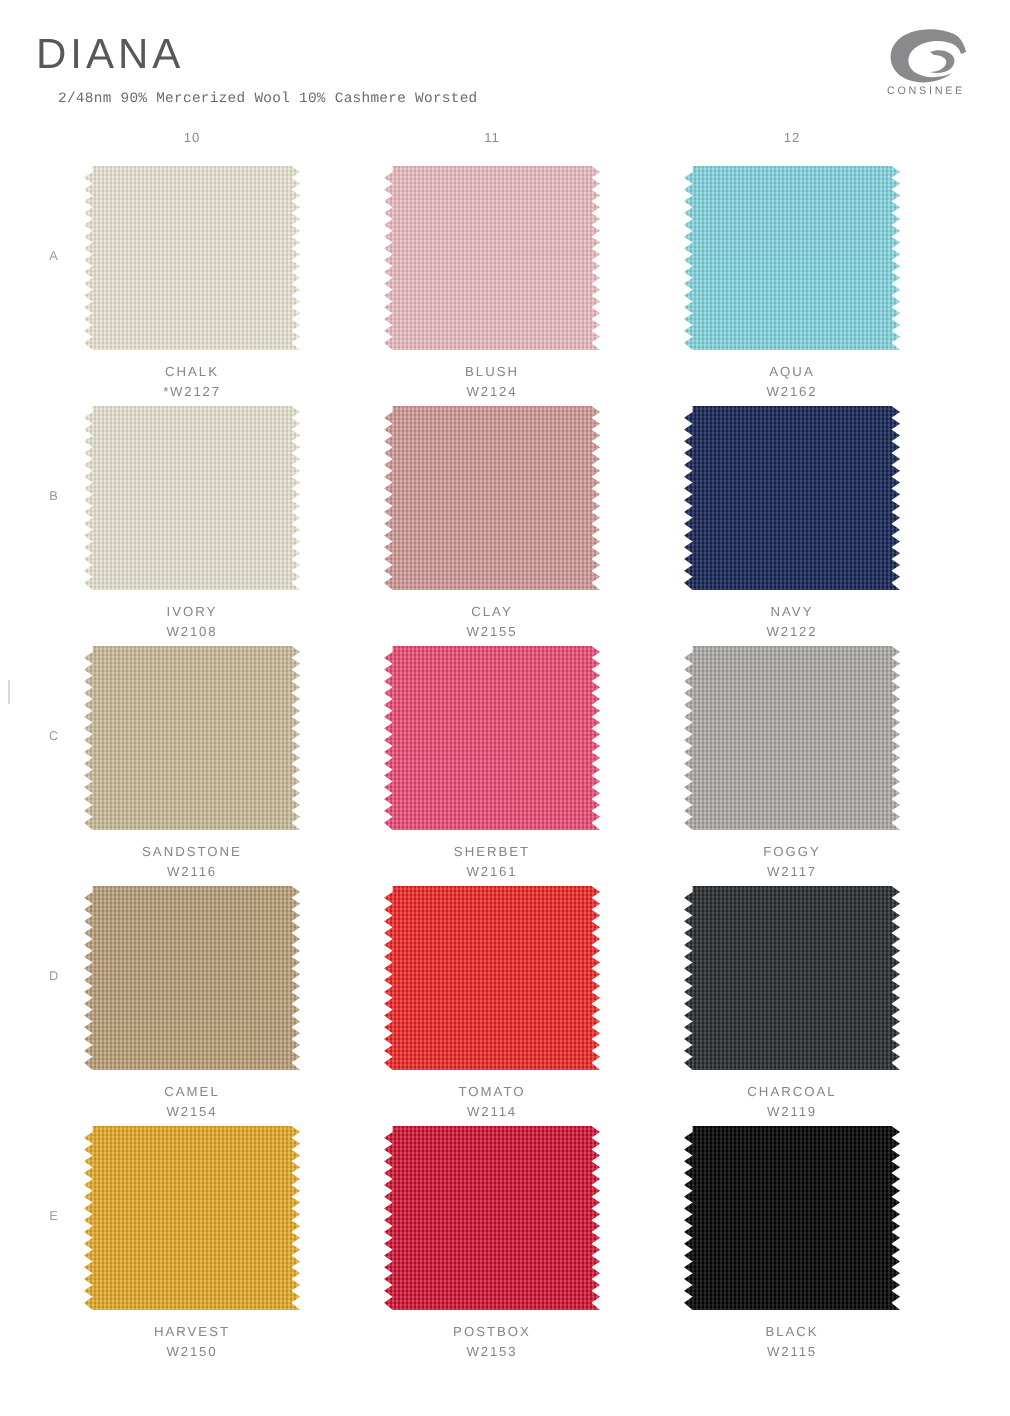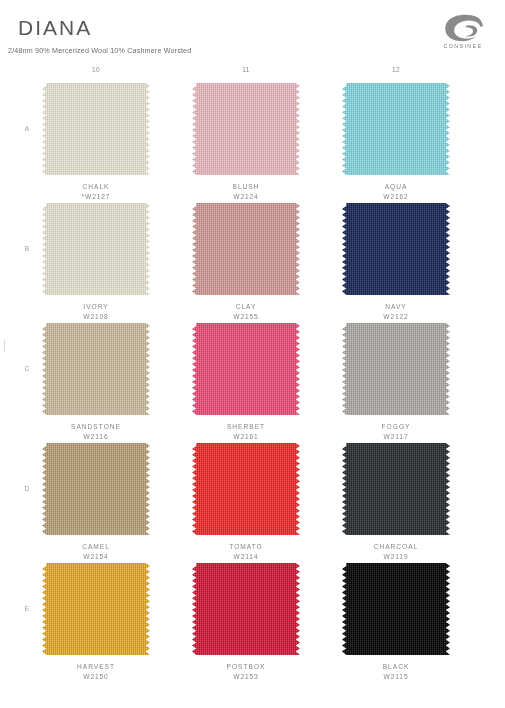"2/48nm 90% Mercerized Wool 10%" .brand-subtitle { font-family: none -> Liberation Mono, monospace; left: 8px -> 29px }
